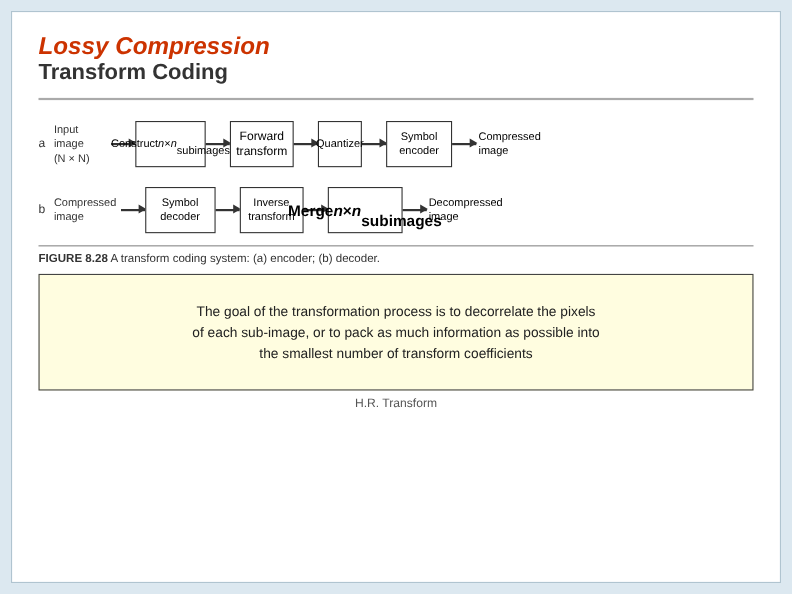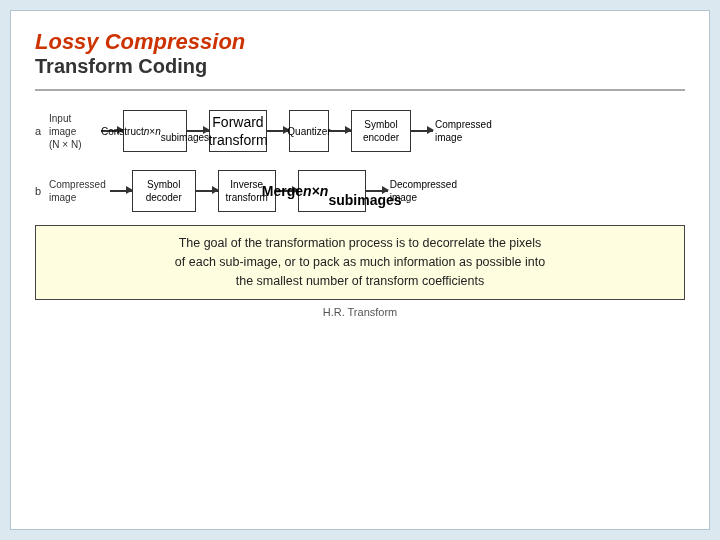"Forward" div.box { font-size: 14px -> 11px }
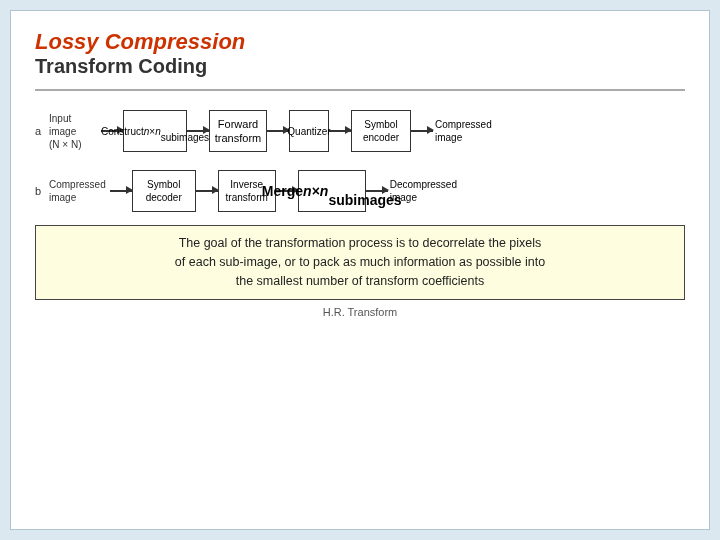"FIGURE 8.28 A transform coding" div.figure-caption { html: none -> <div> <strong>FIGURE 8.28</strong> <span>A transform coding system: (a) encoder; (b) decoder.</span> </div> }
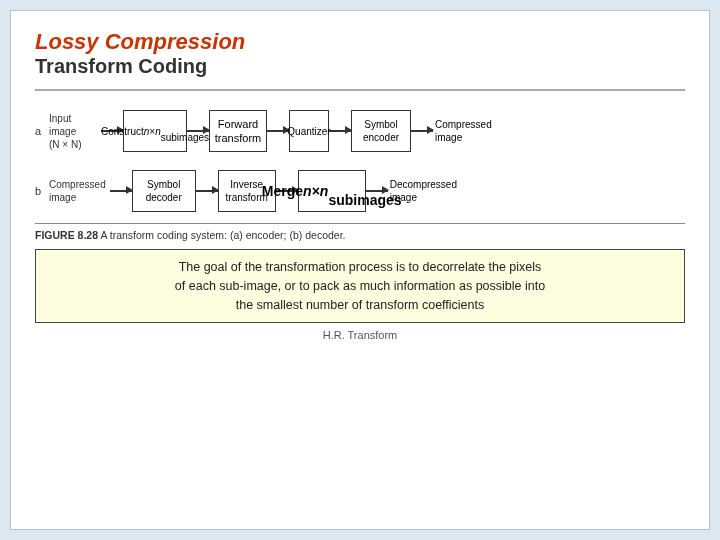"The goal of the transformation" .highlight-box { padding: 8px 14px -> 24px 14px }
